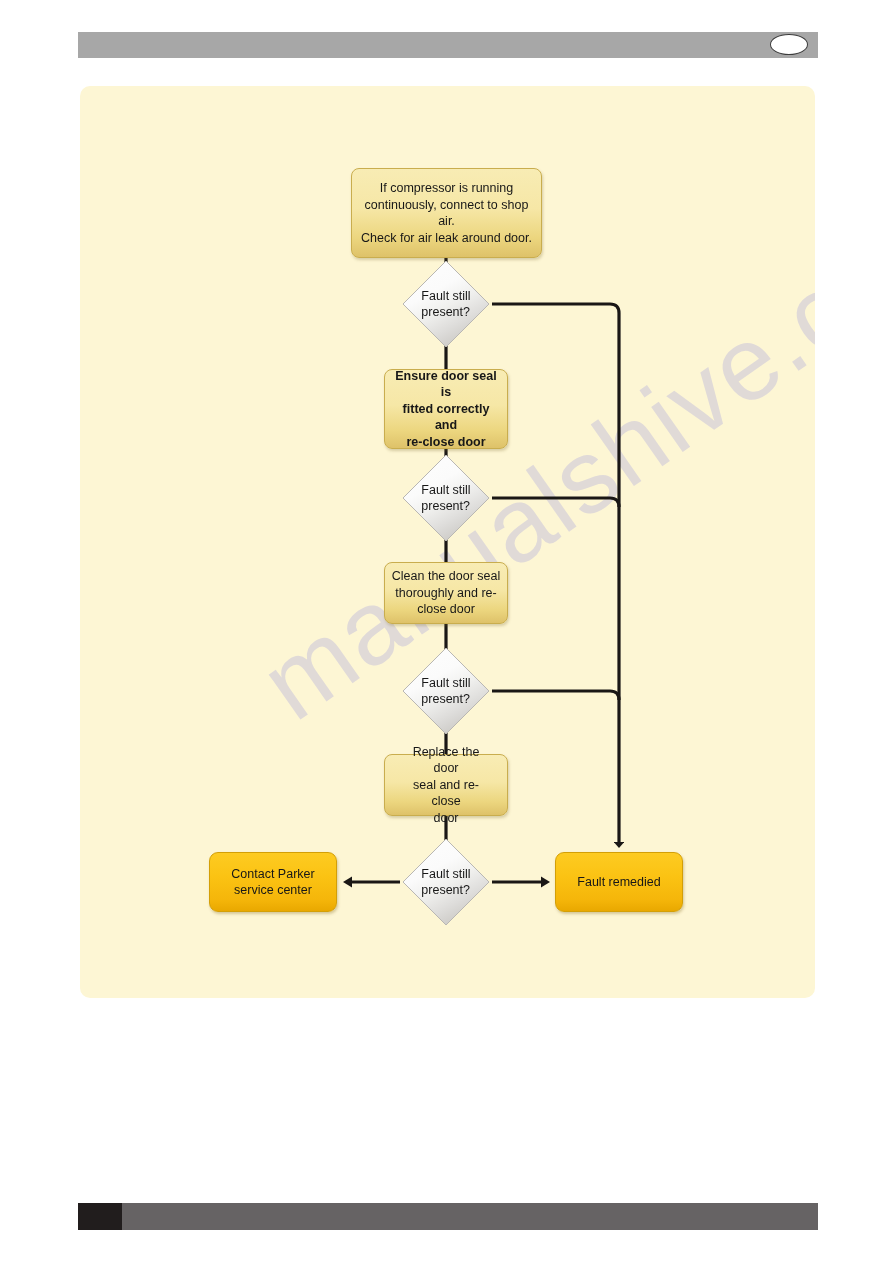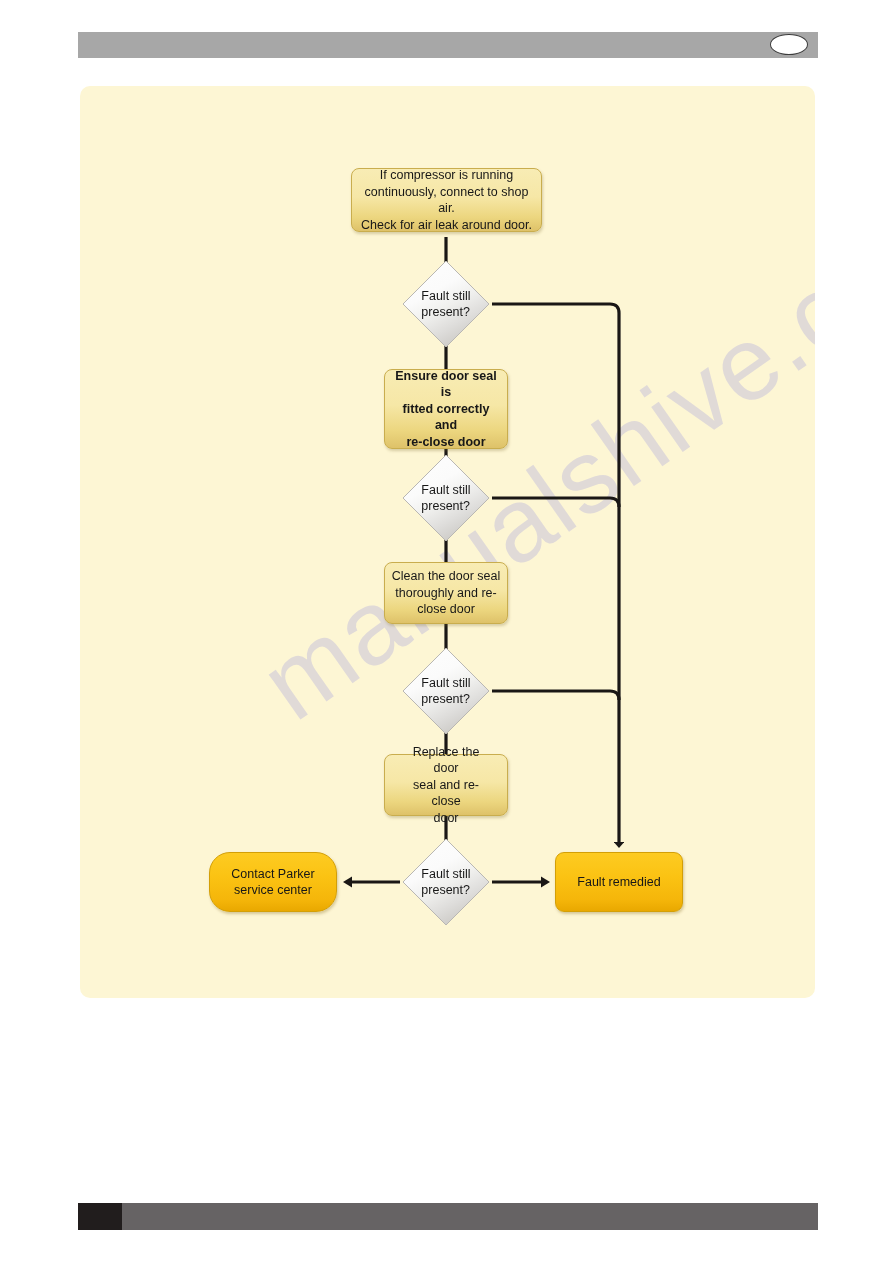"If compressor is running" div.node { height: 64px -> 90px }
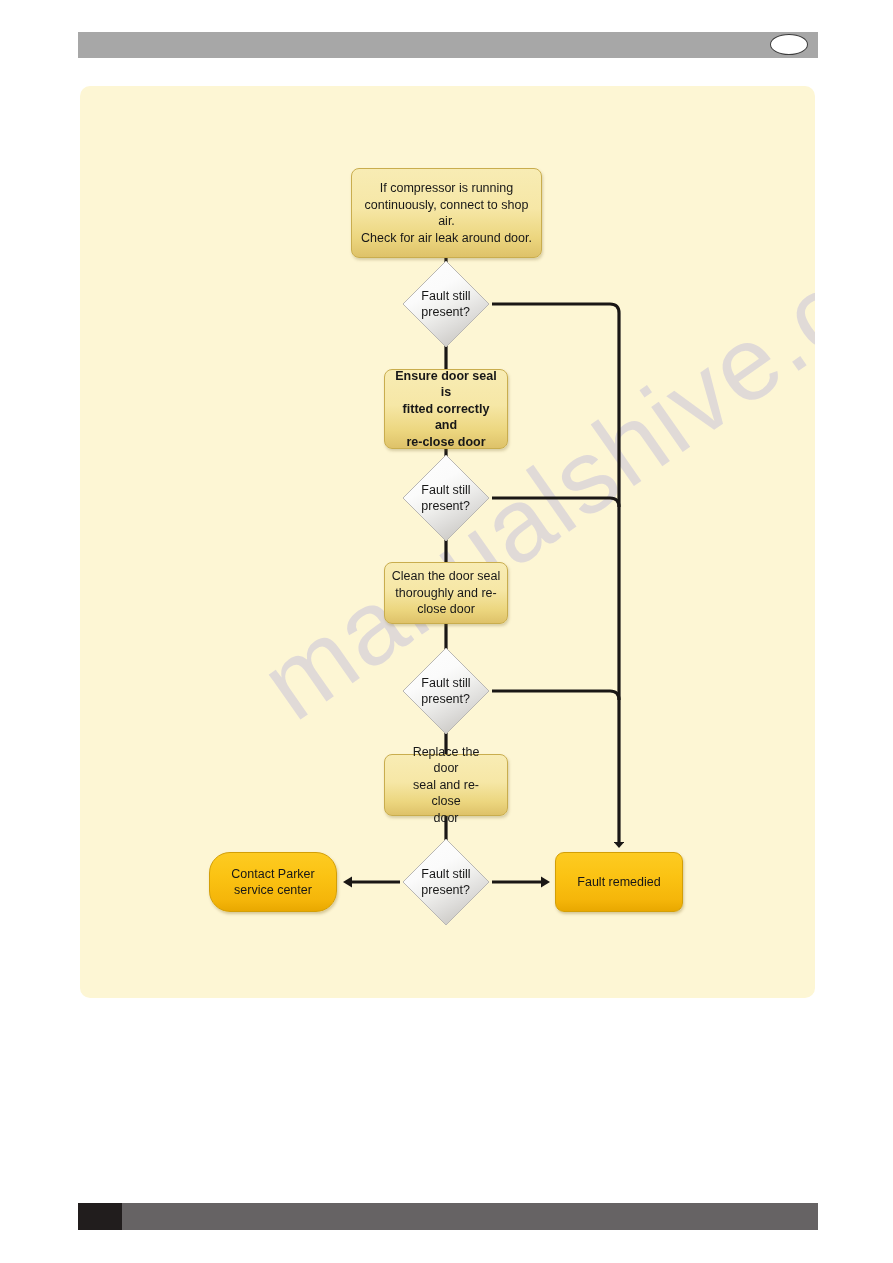"Contact Parker" div.node { border-radius: 21px -> none }
